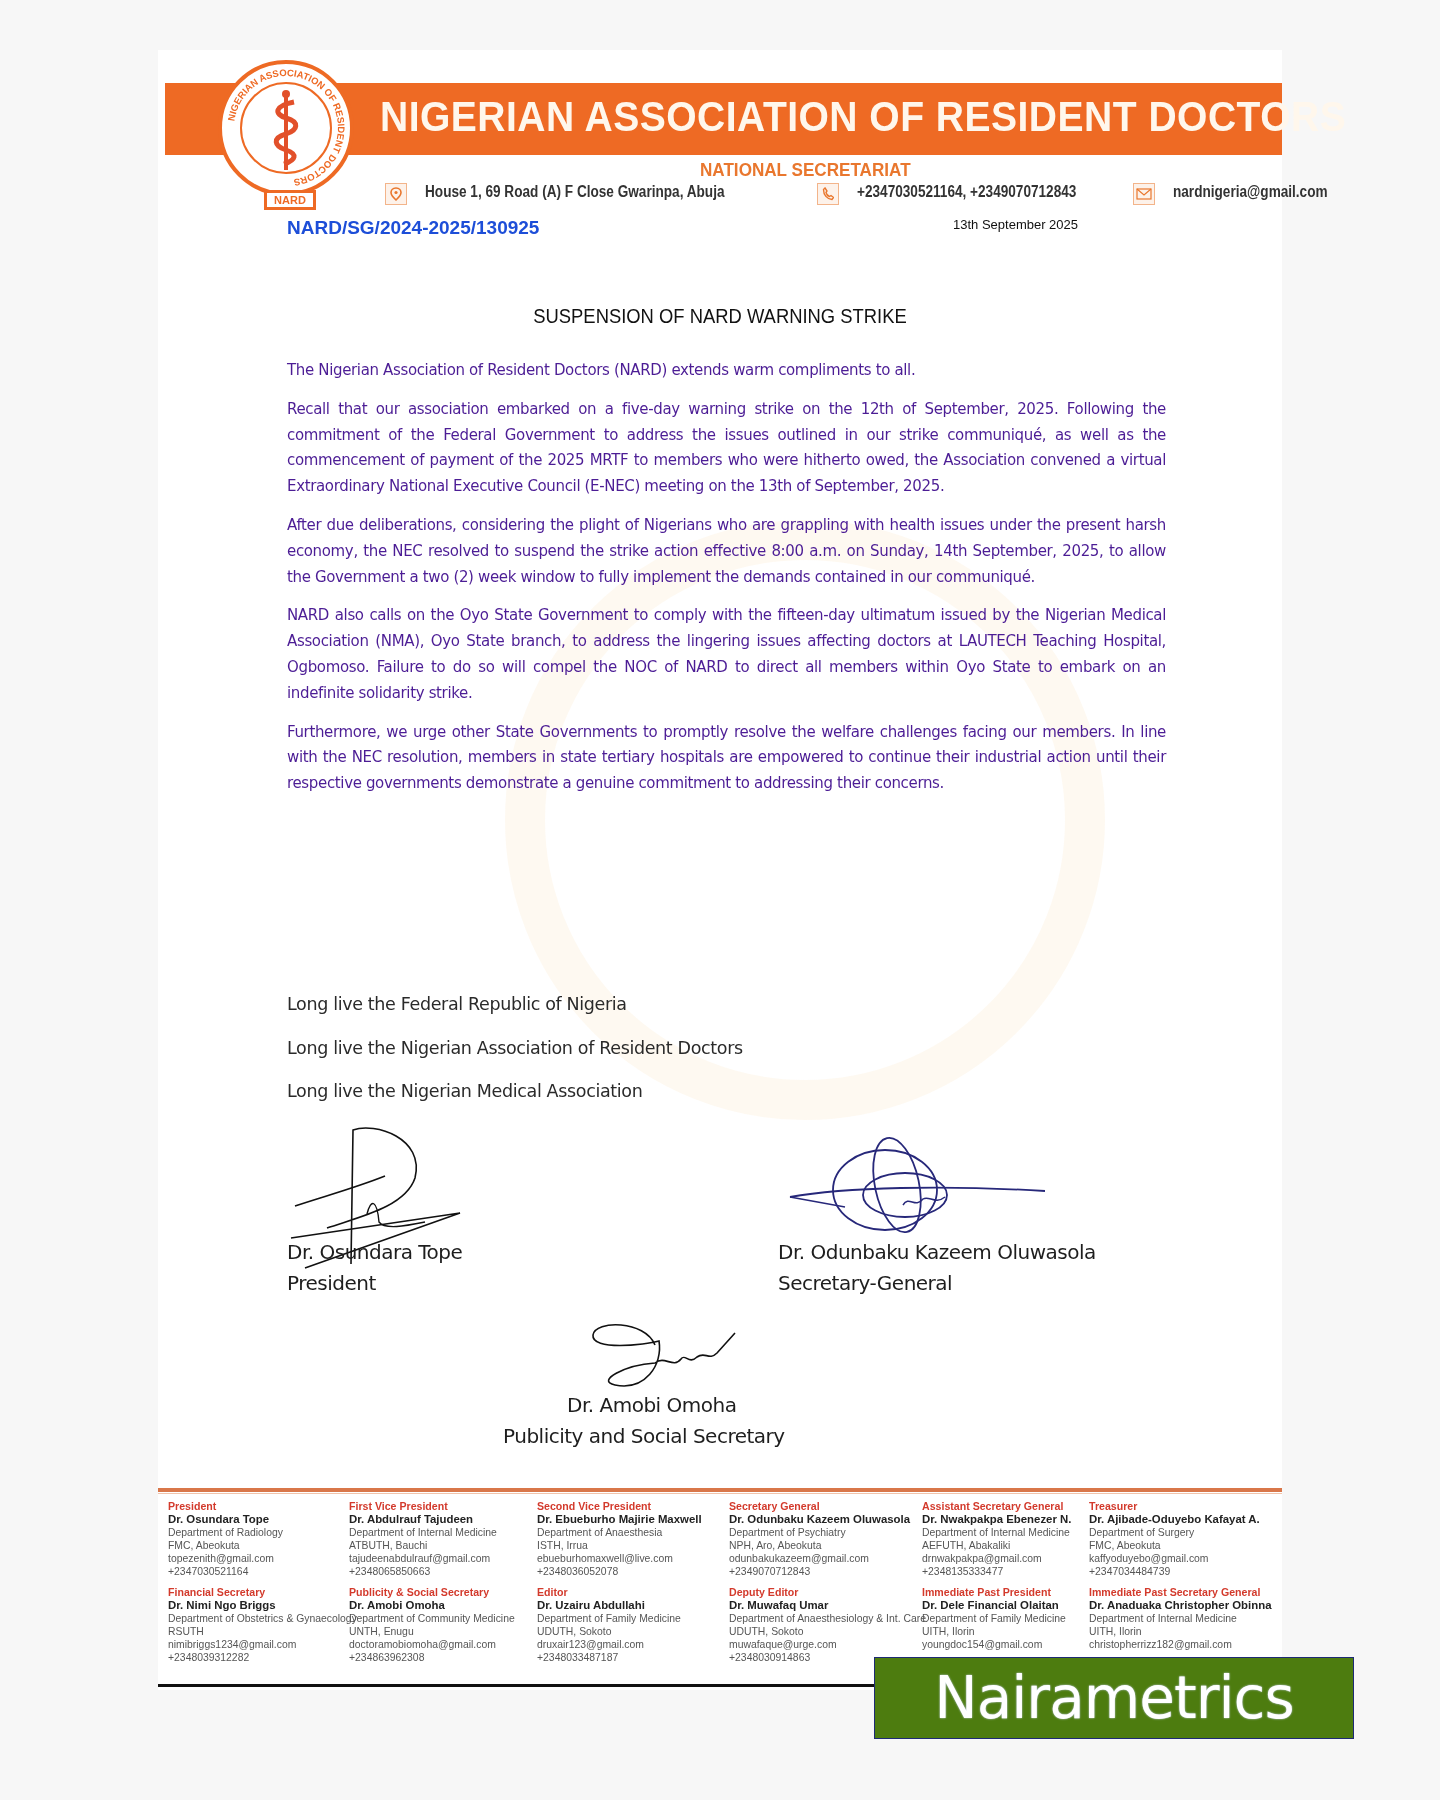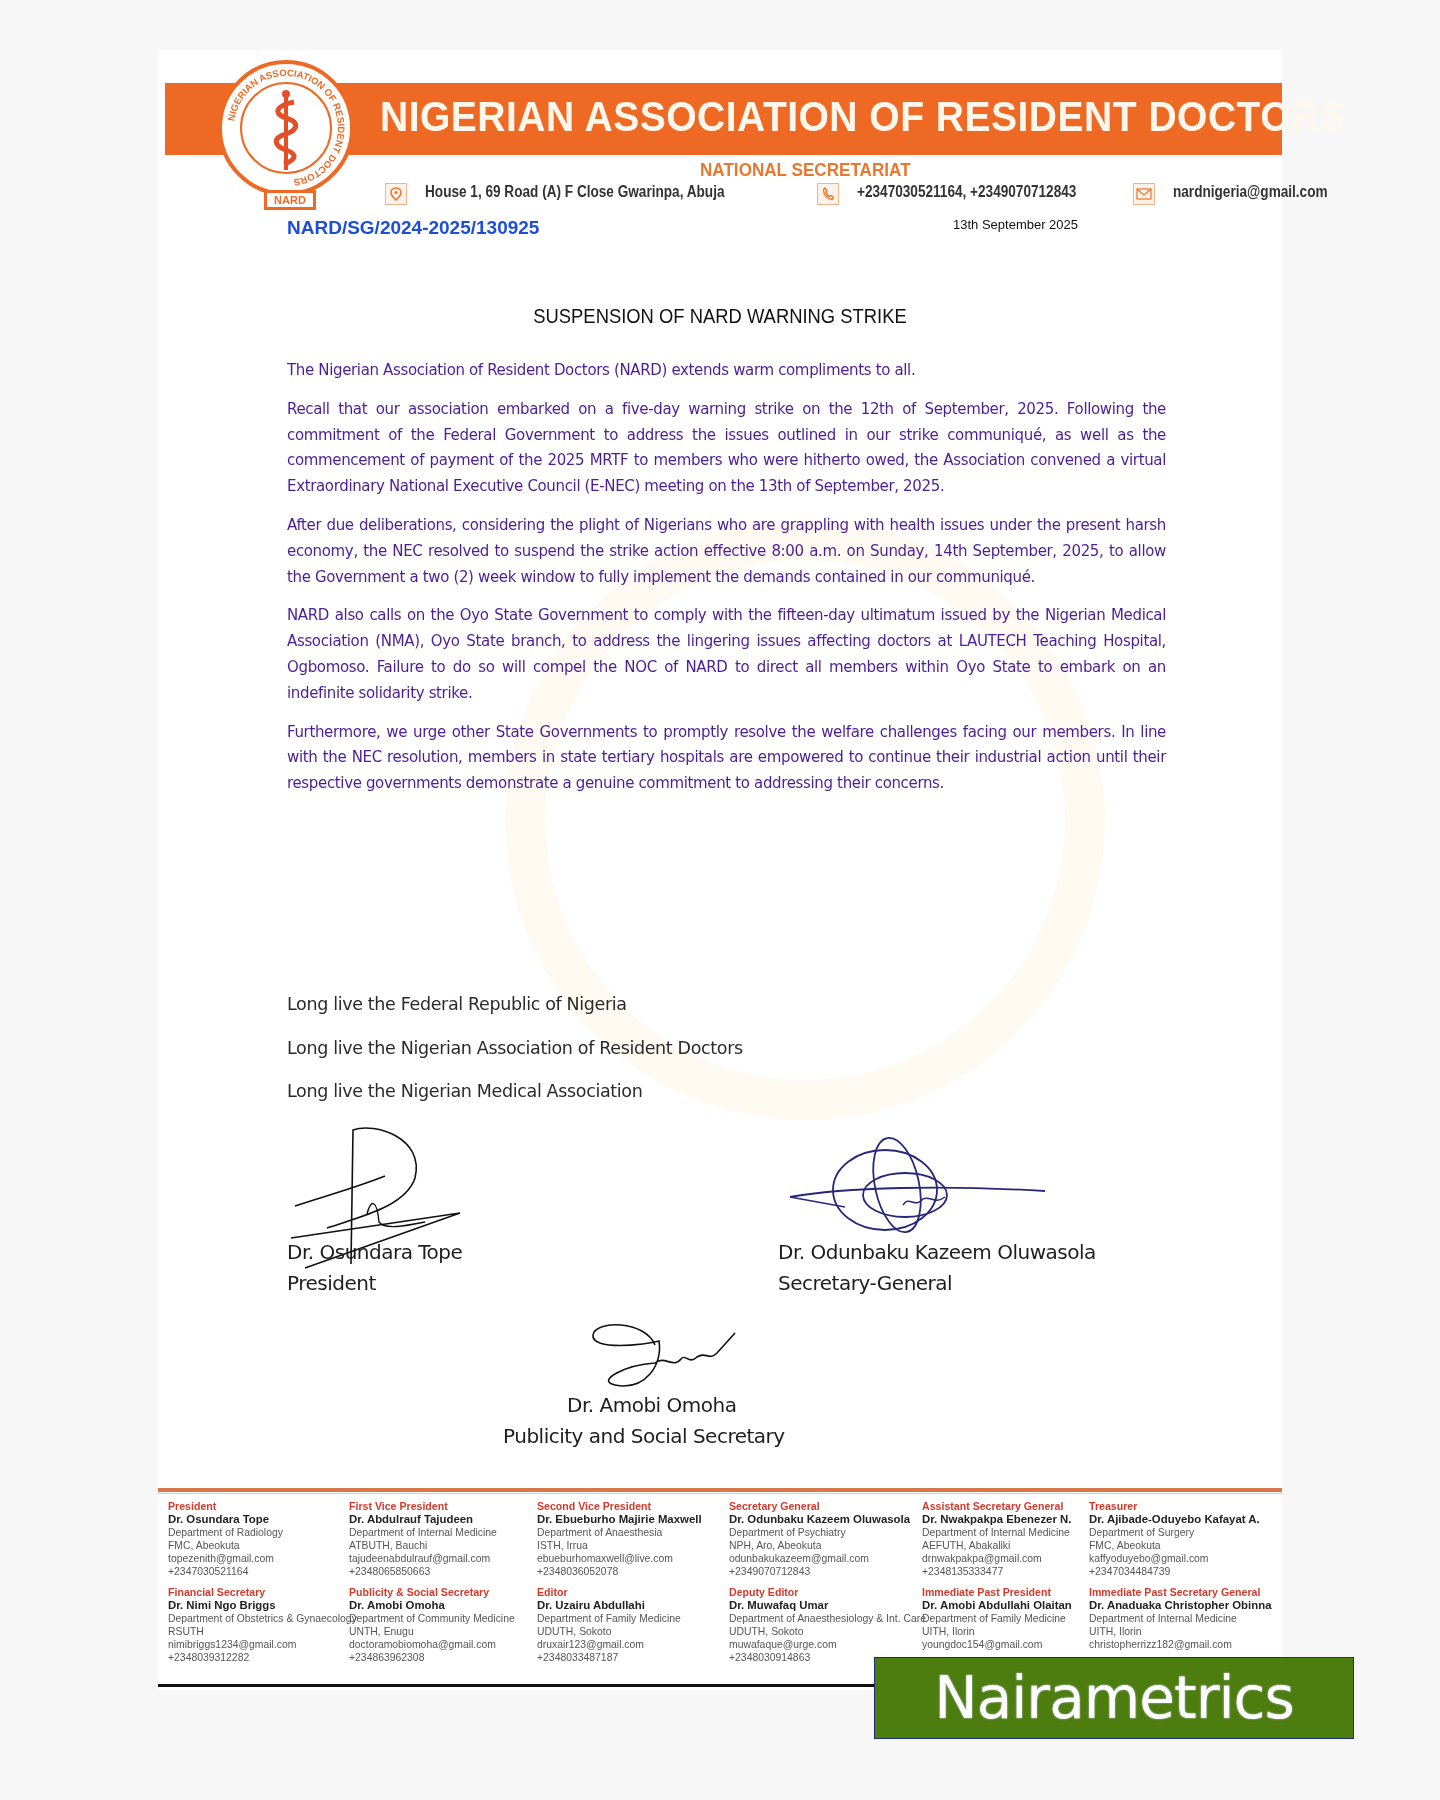"Dr. Amobi Abdullahi Olaitan" div.name { text: Amobi Abdullahi -> Dele Financial }
